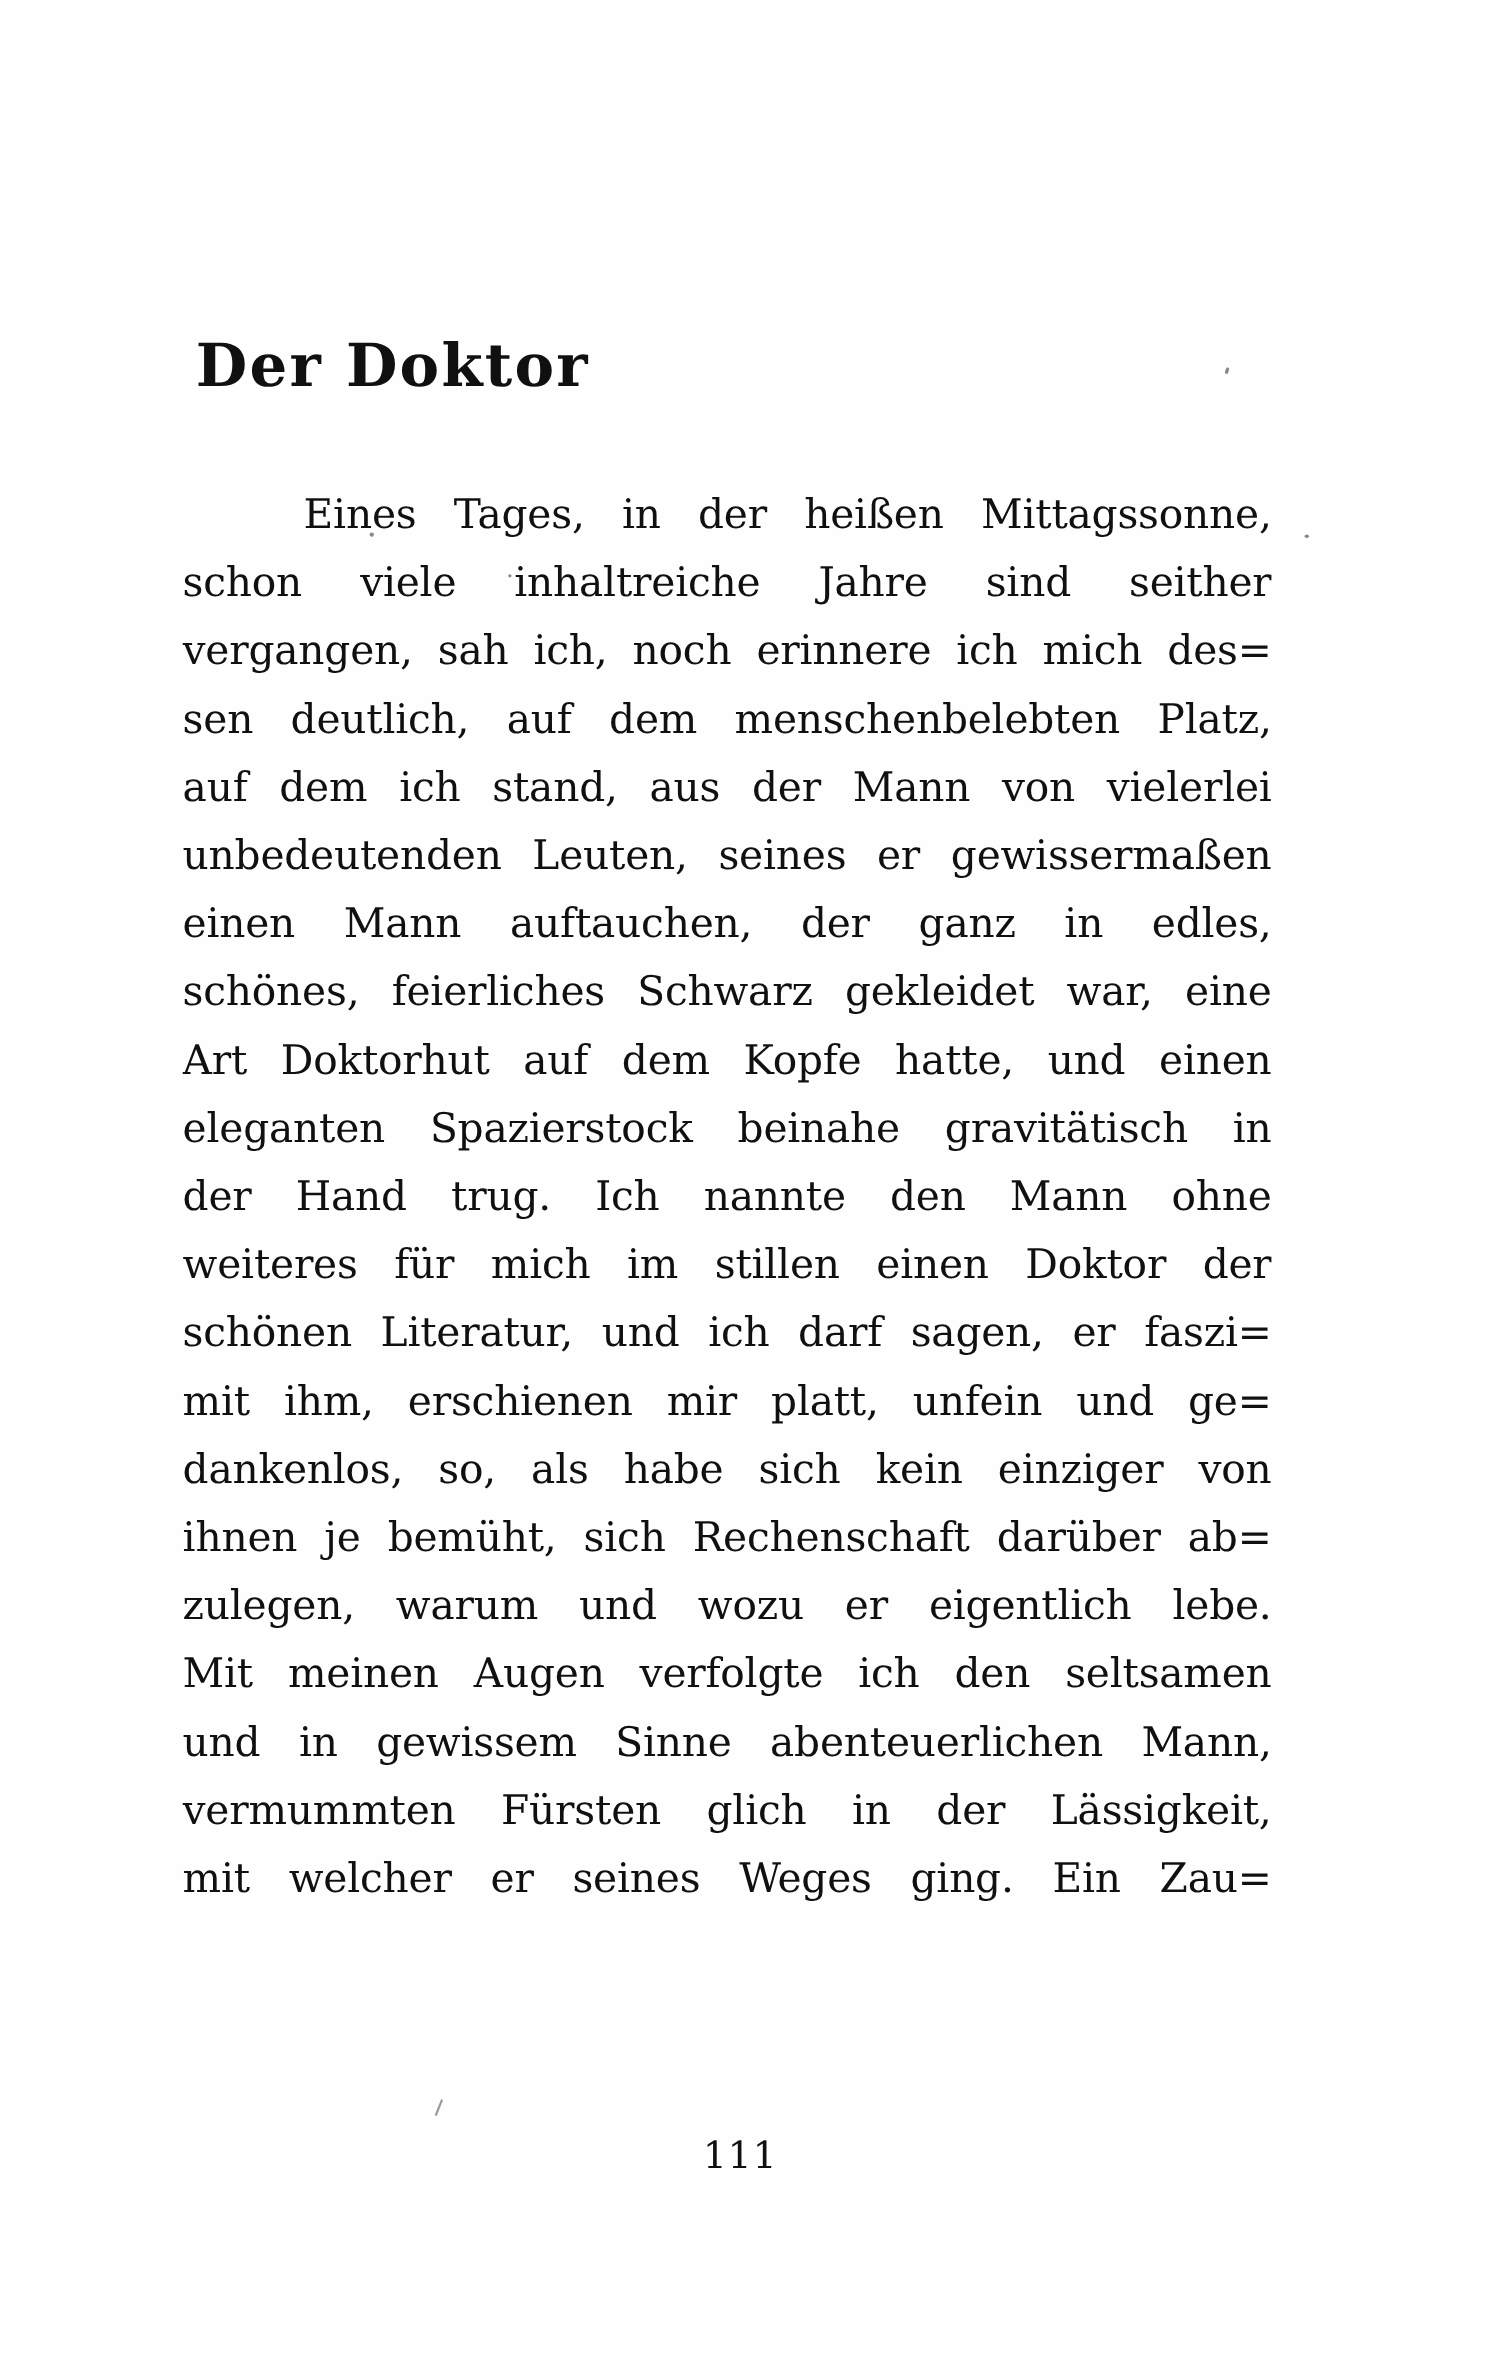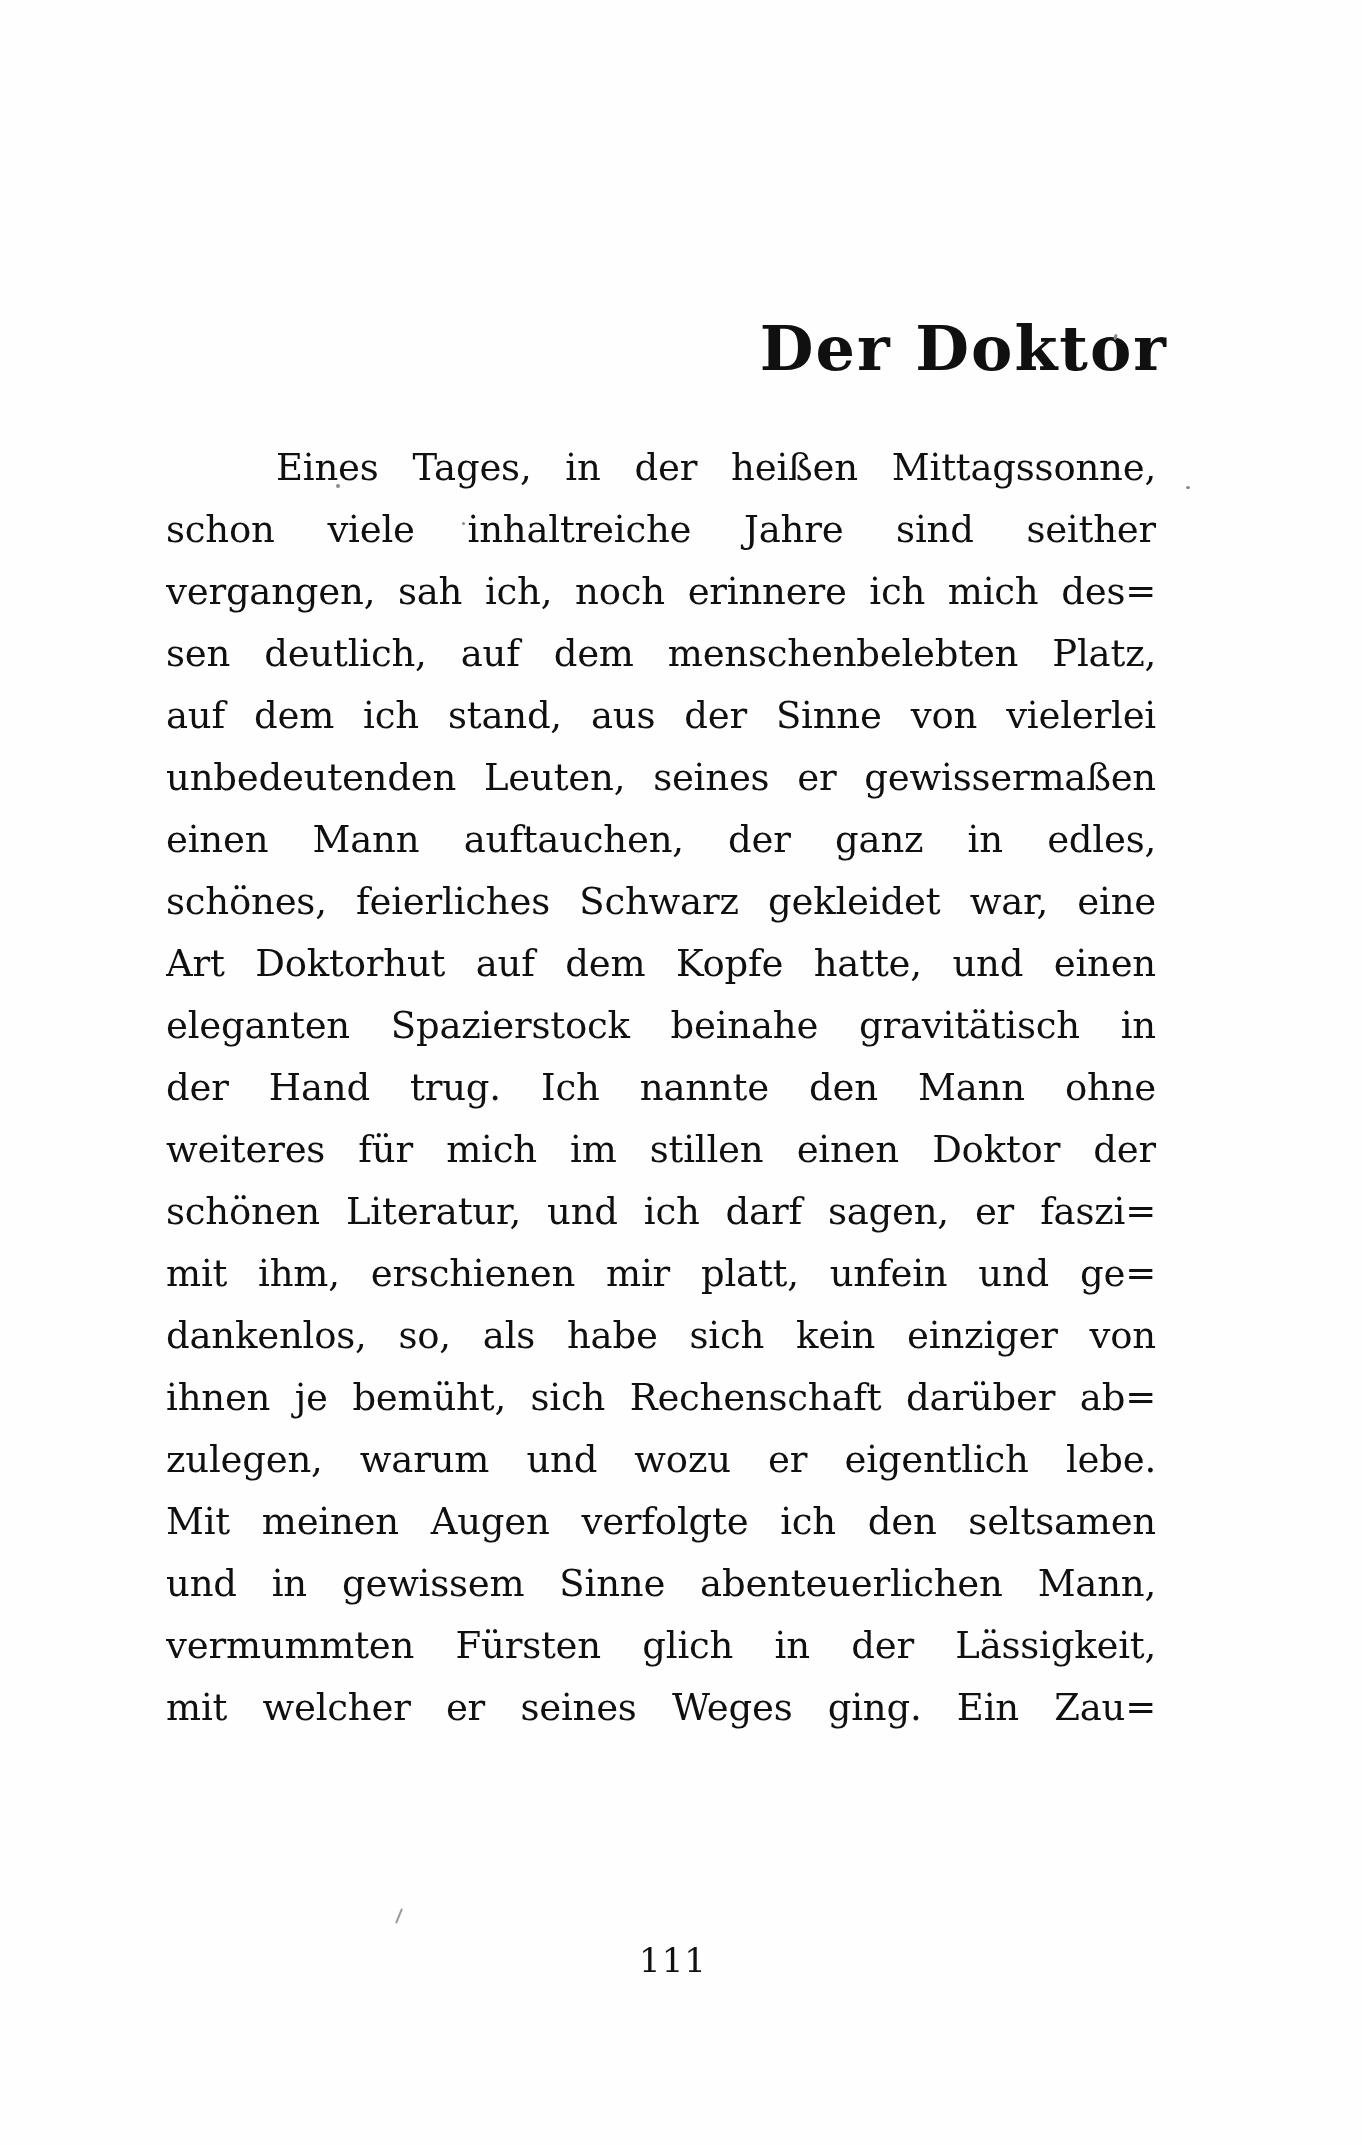"Der Doktor" #title { font-size: 62px -> 54px; text-align: right -> left; top: 312px -> 300px }
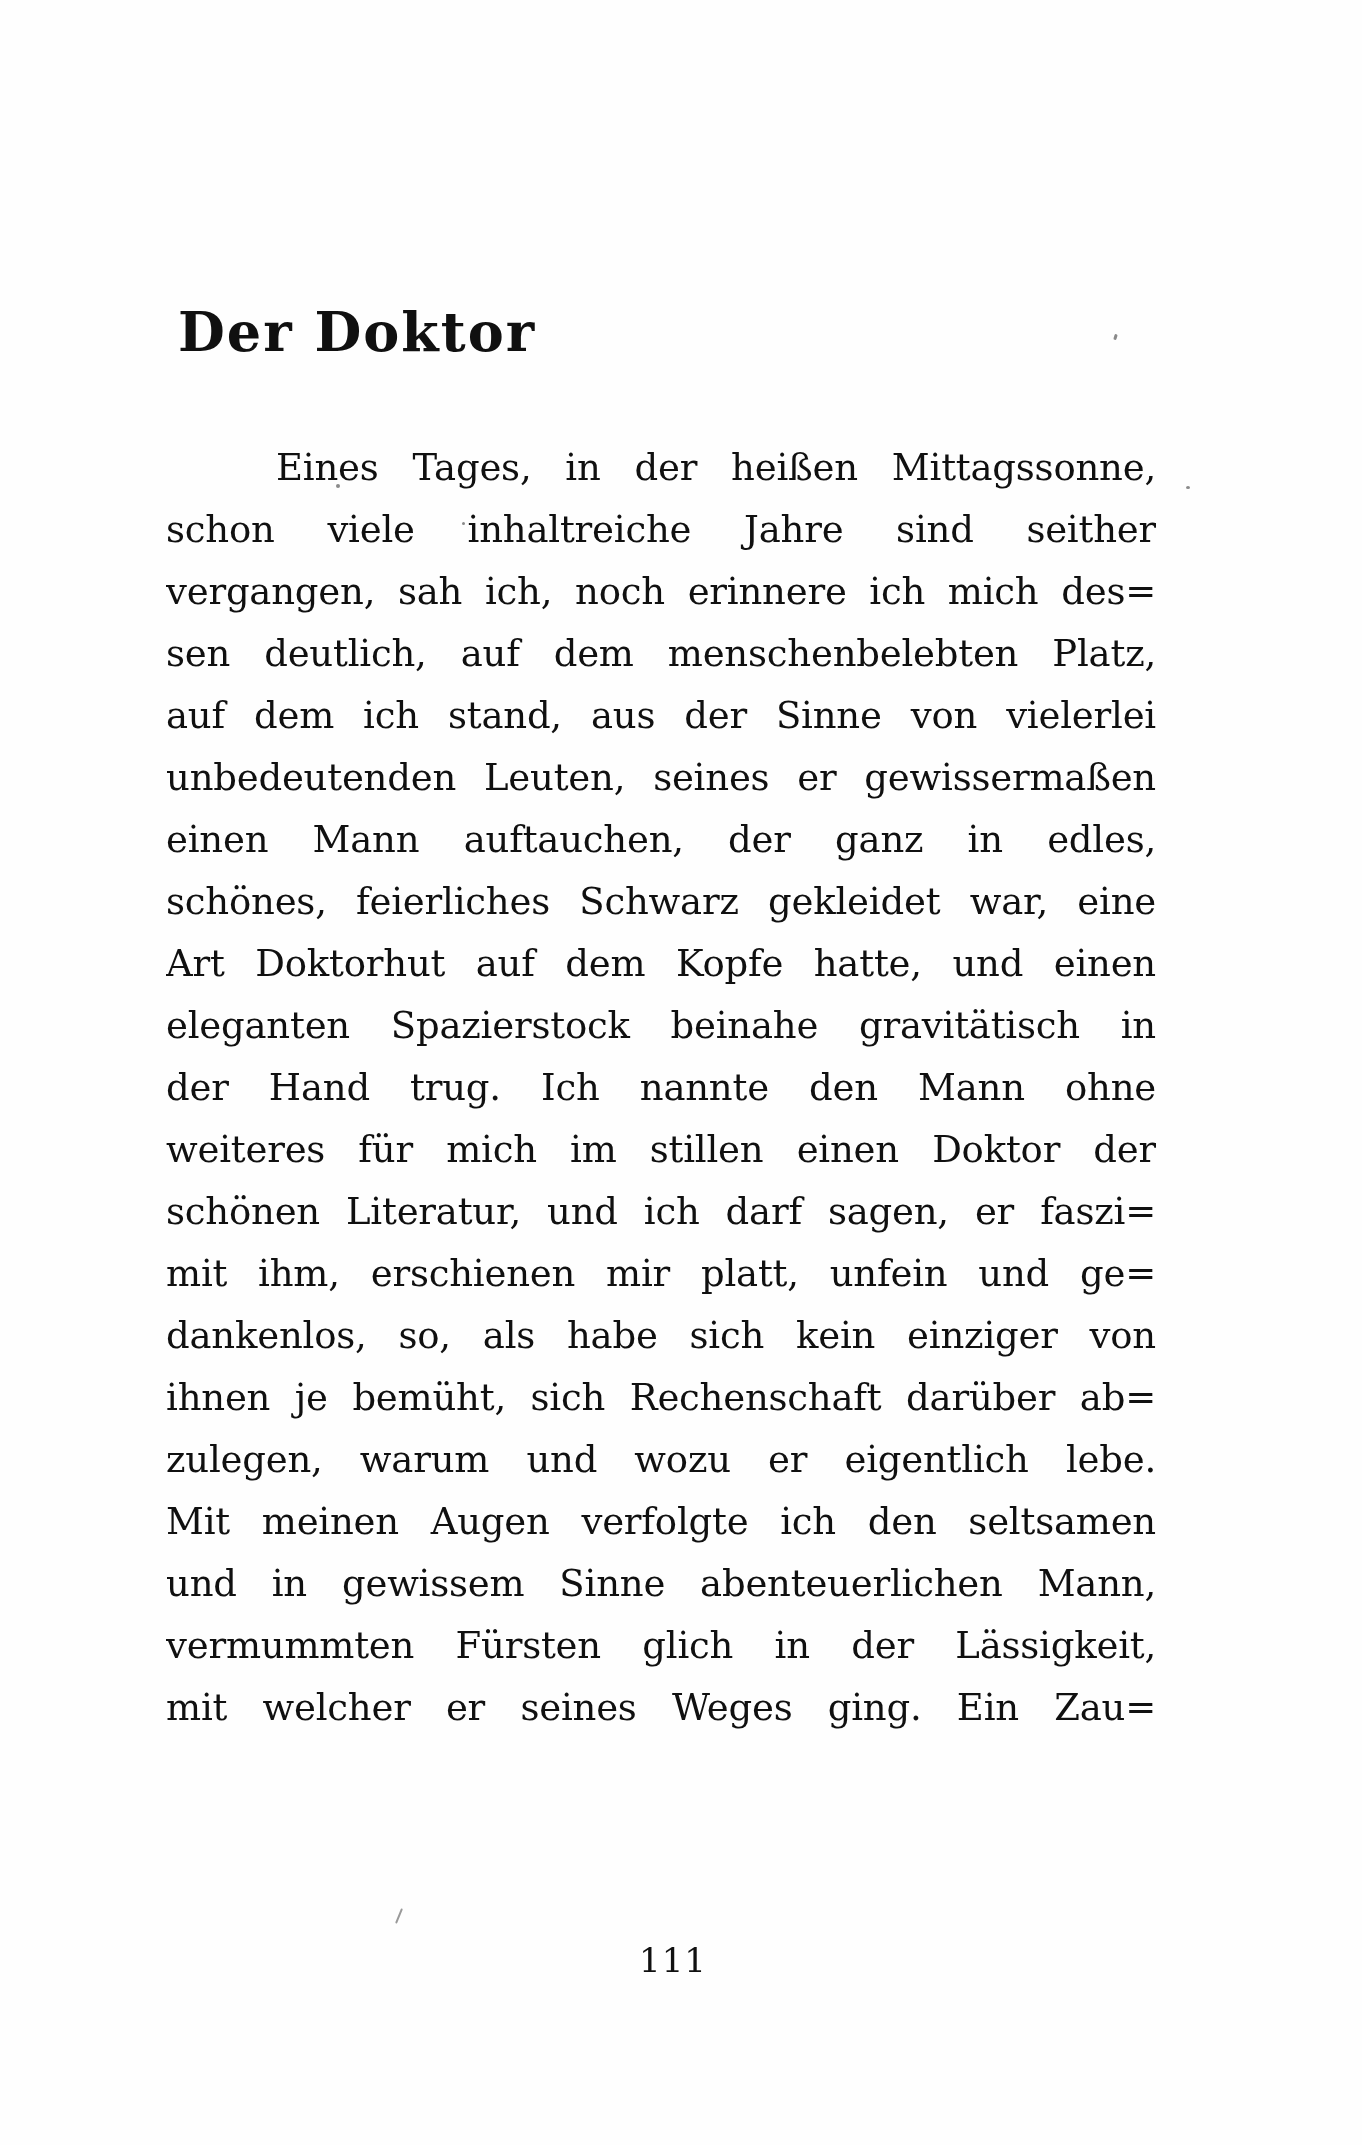"auf dem ich stand, aus" div.line { text: Sinne -> Mann }
